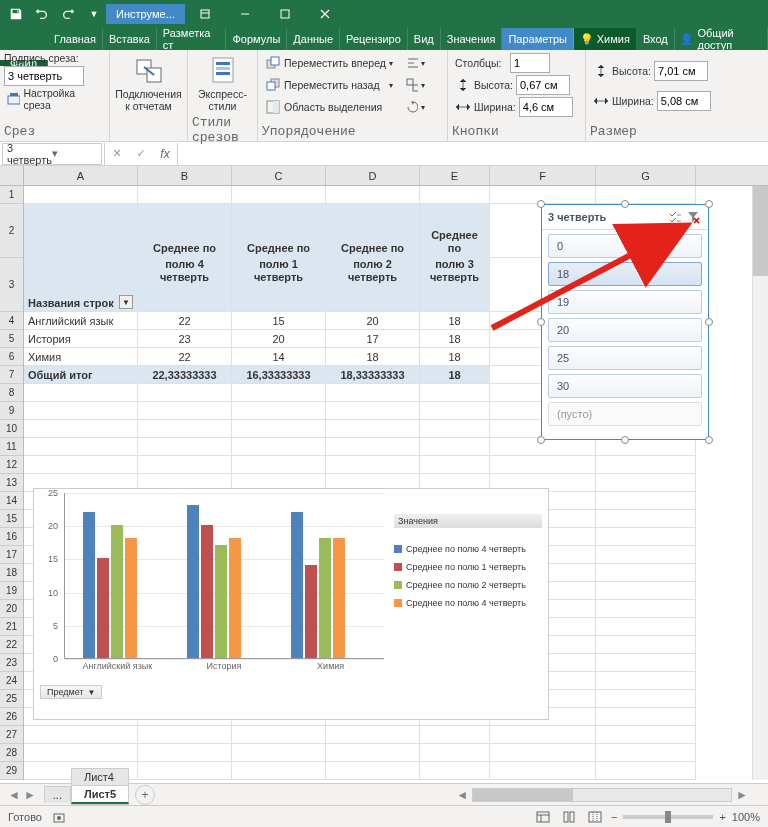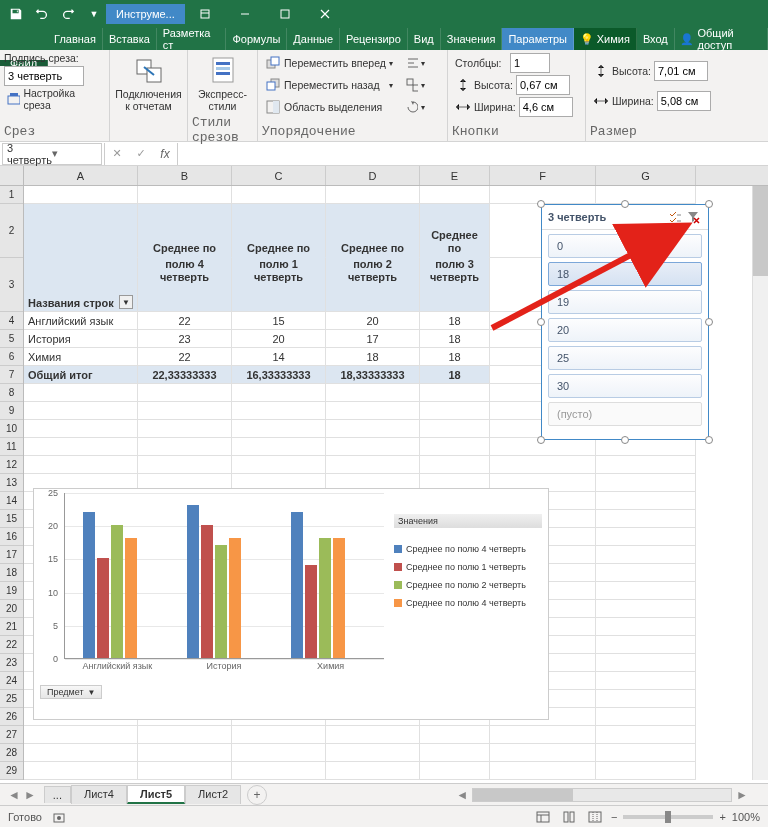"Лист4" div { flex-direction: none -> column }
